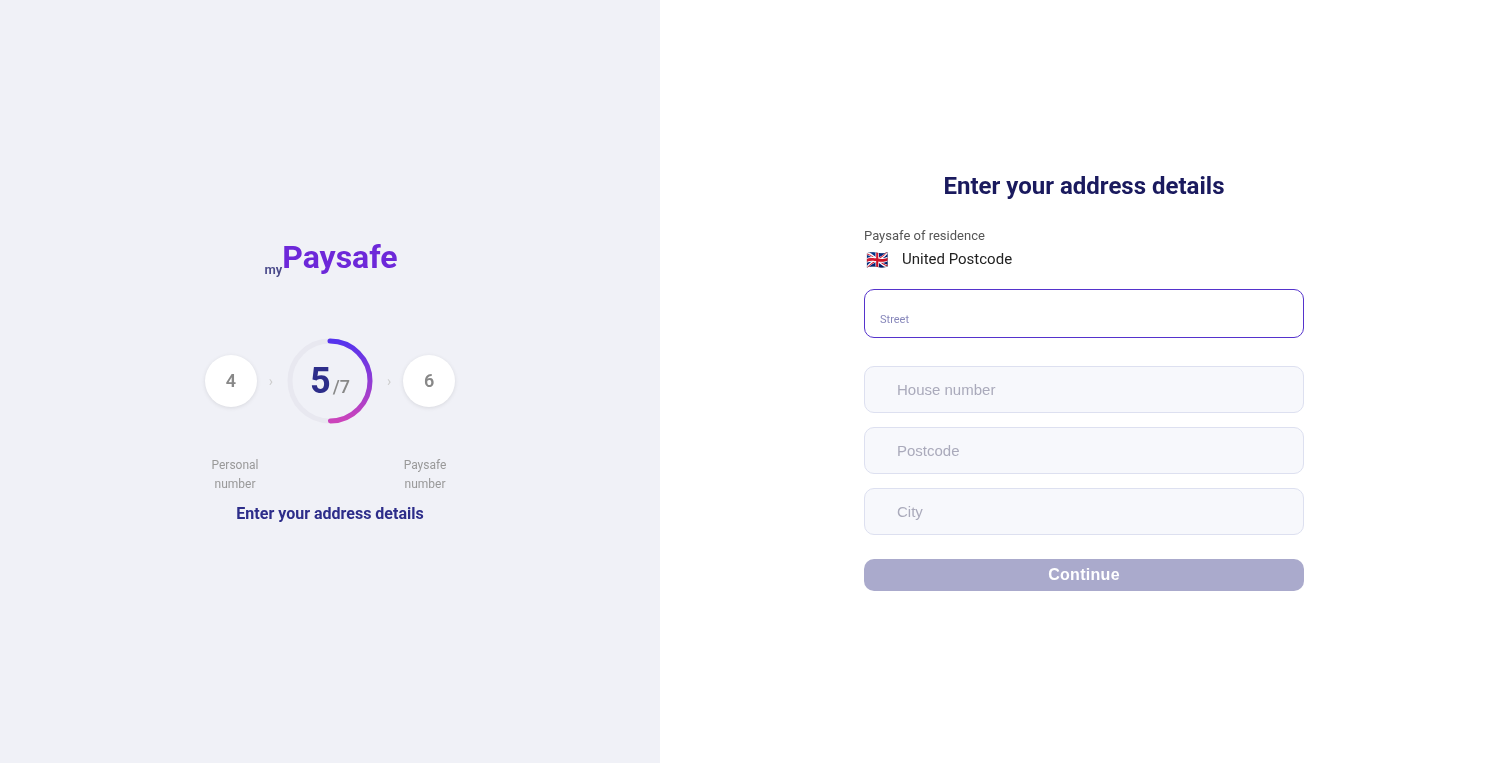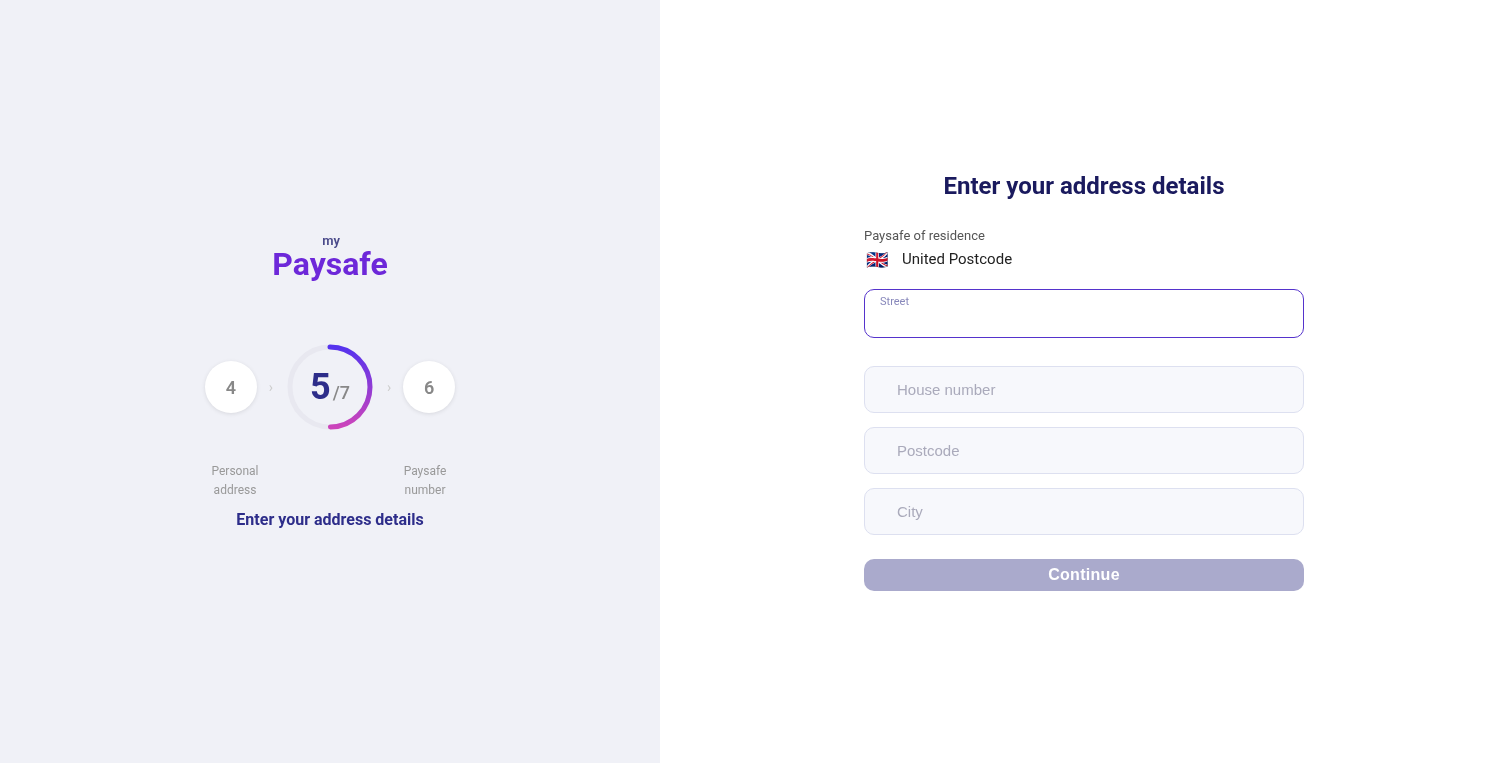"my" .logo-container { align-items: center -> flex-end; flex-direction: column -> row }
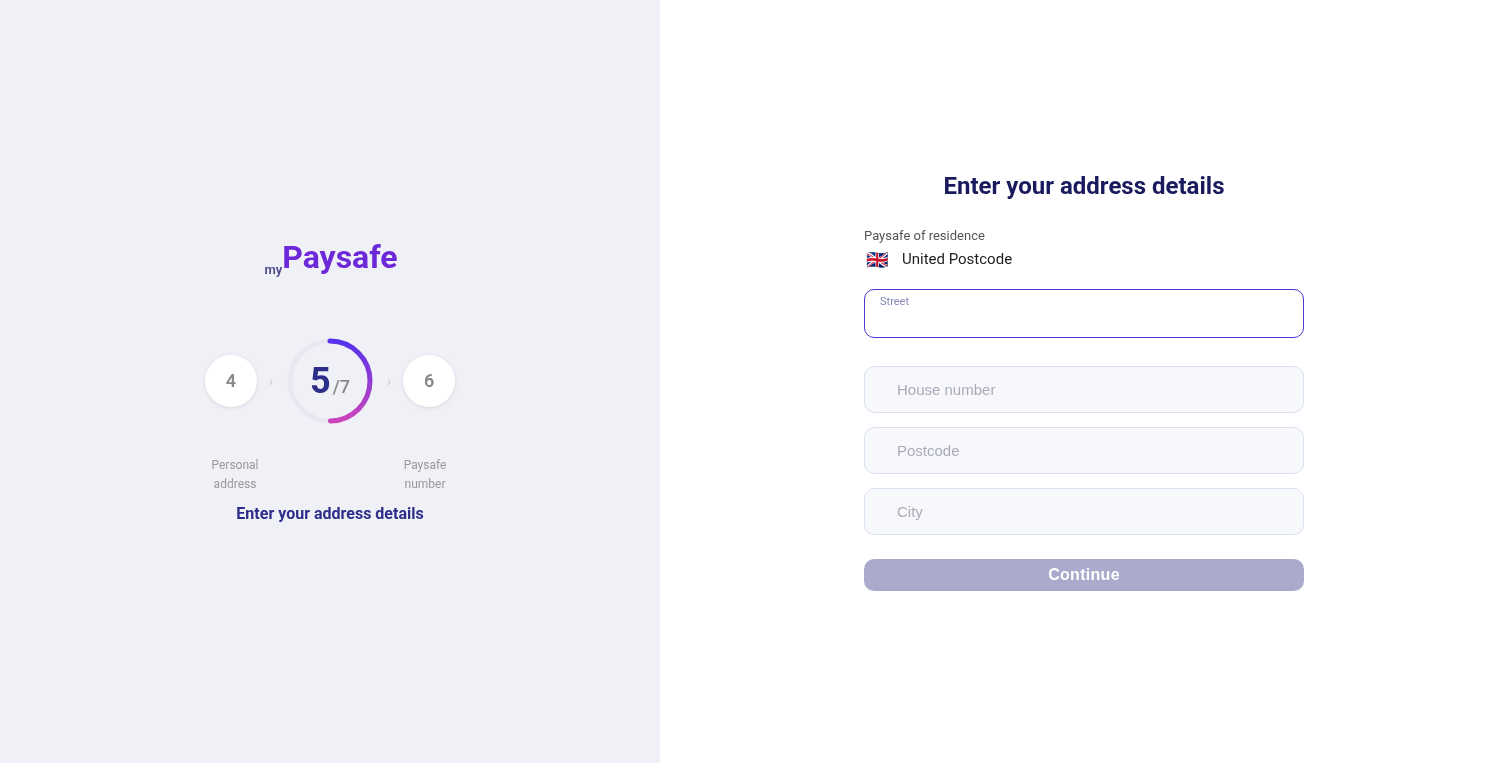"Street" .labeled-input label { top: 6px -> 24px }
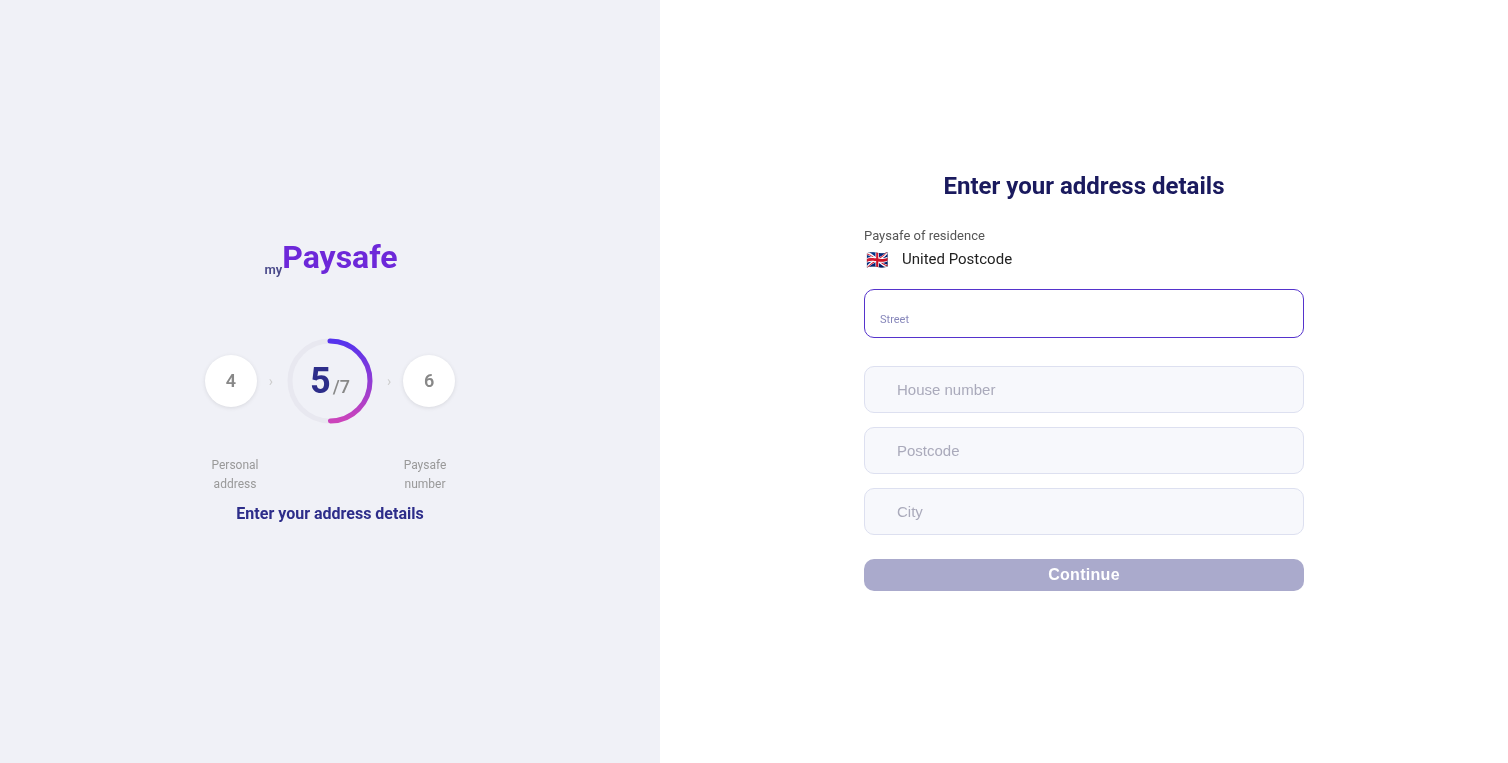"Personal address" span.step-label { text: address -> number }
